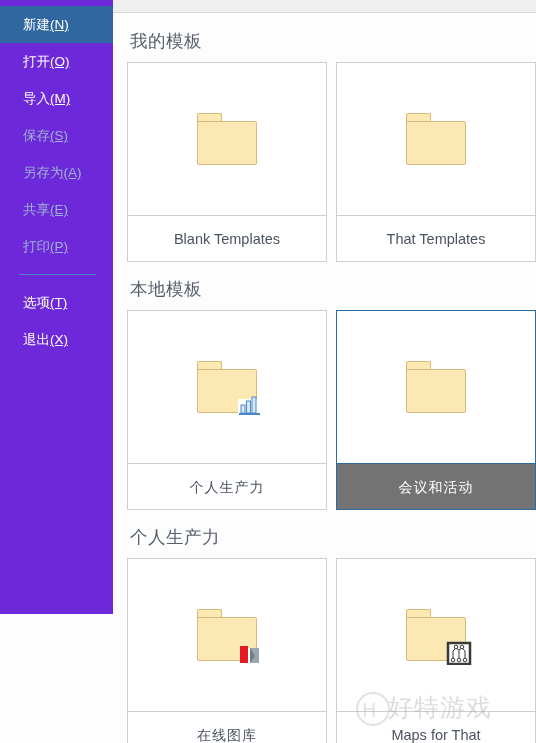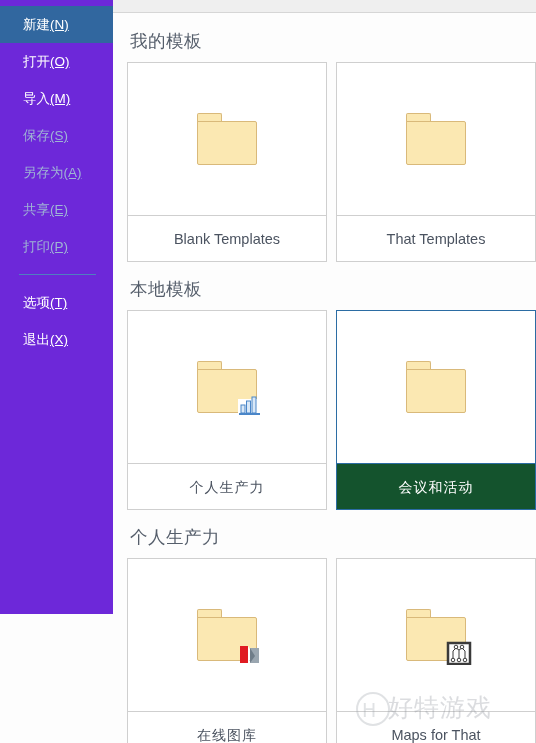"会议和活动" .card.selected .card-label { background: #14532d -> #737373 }
